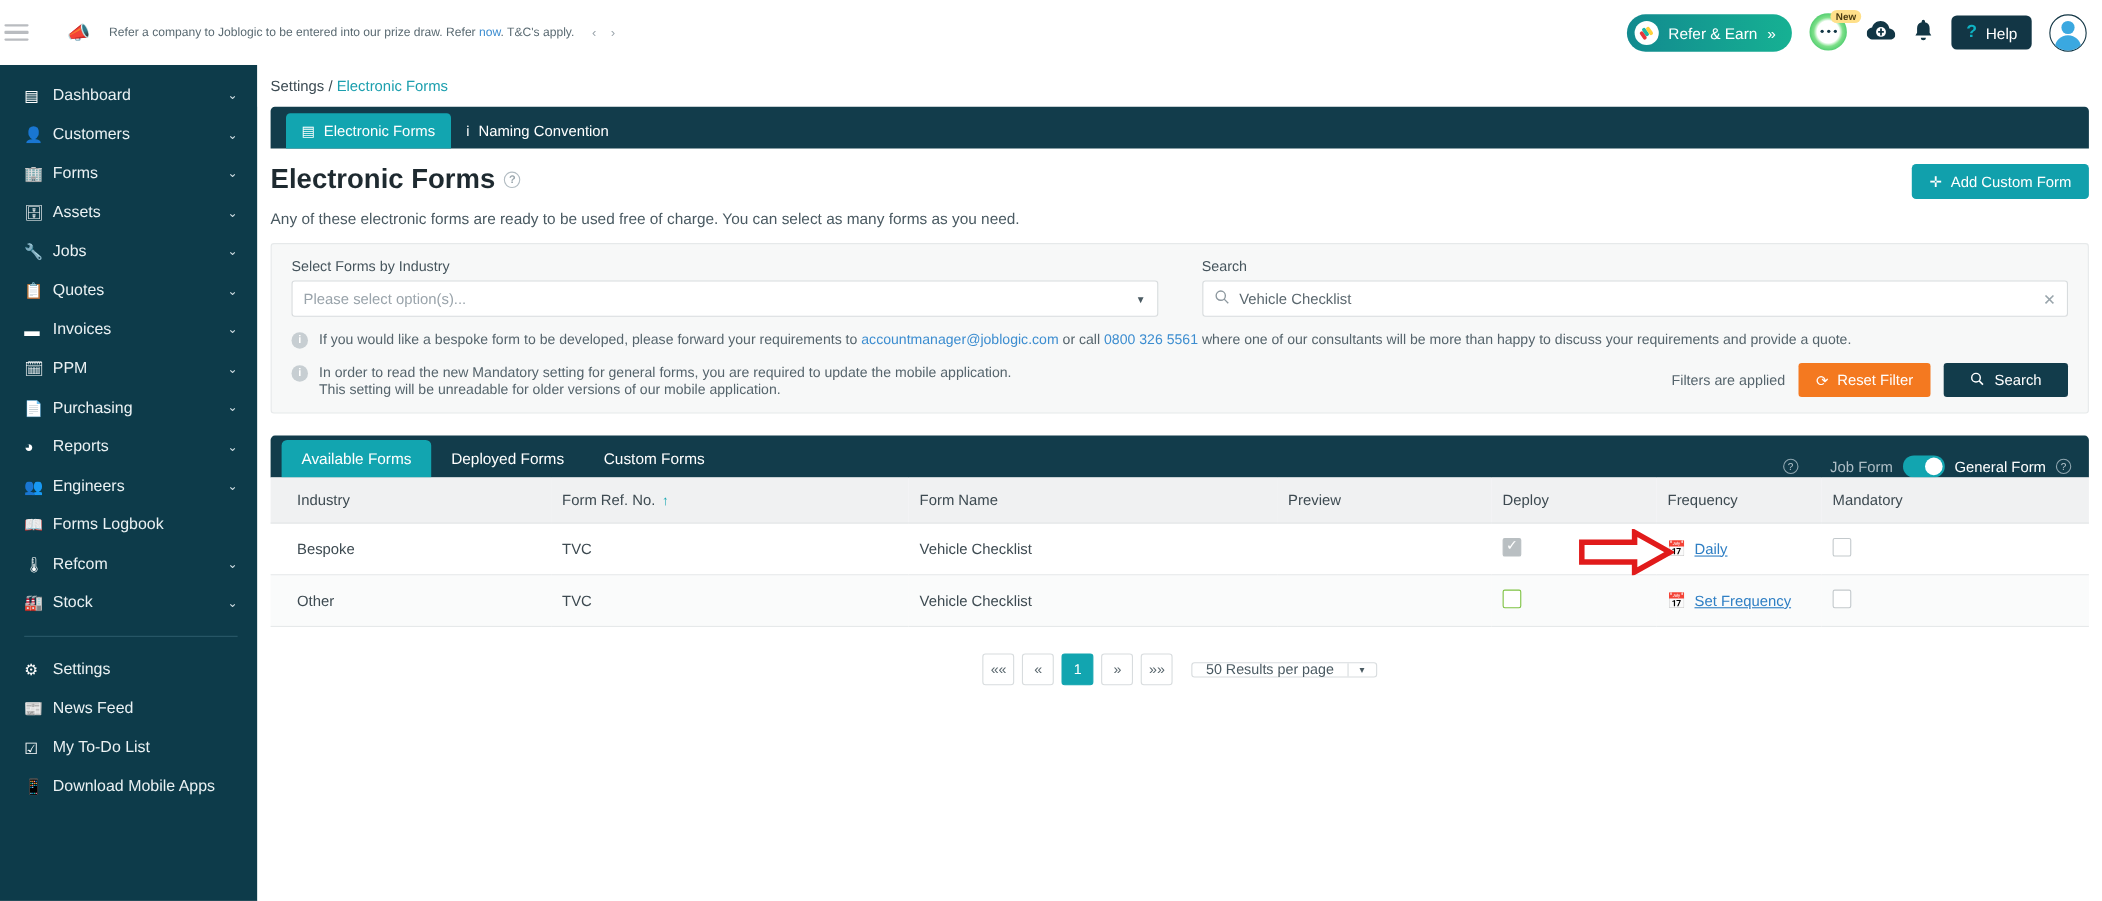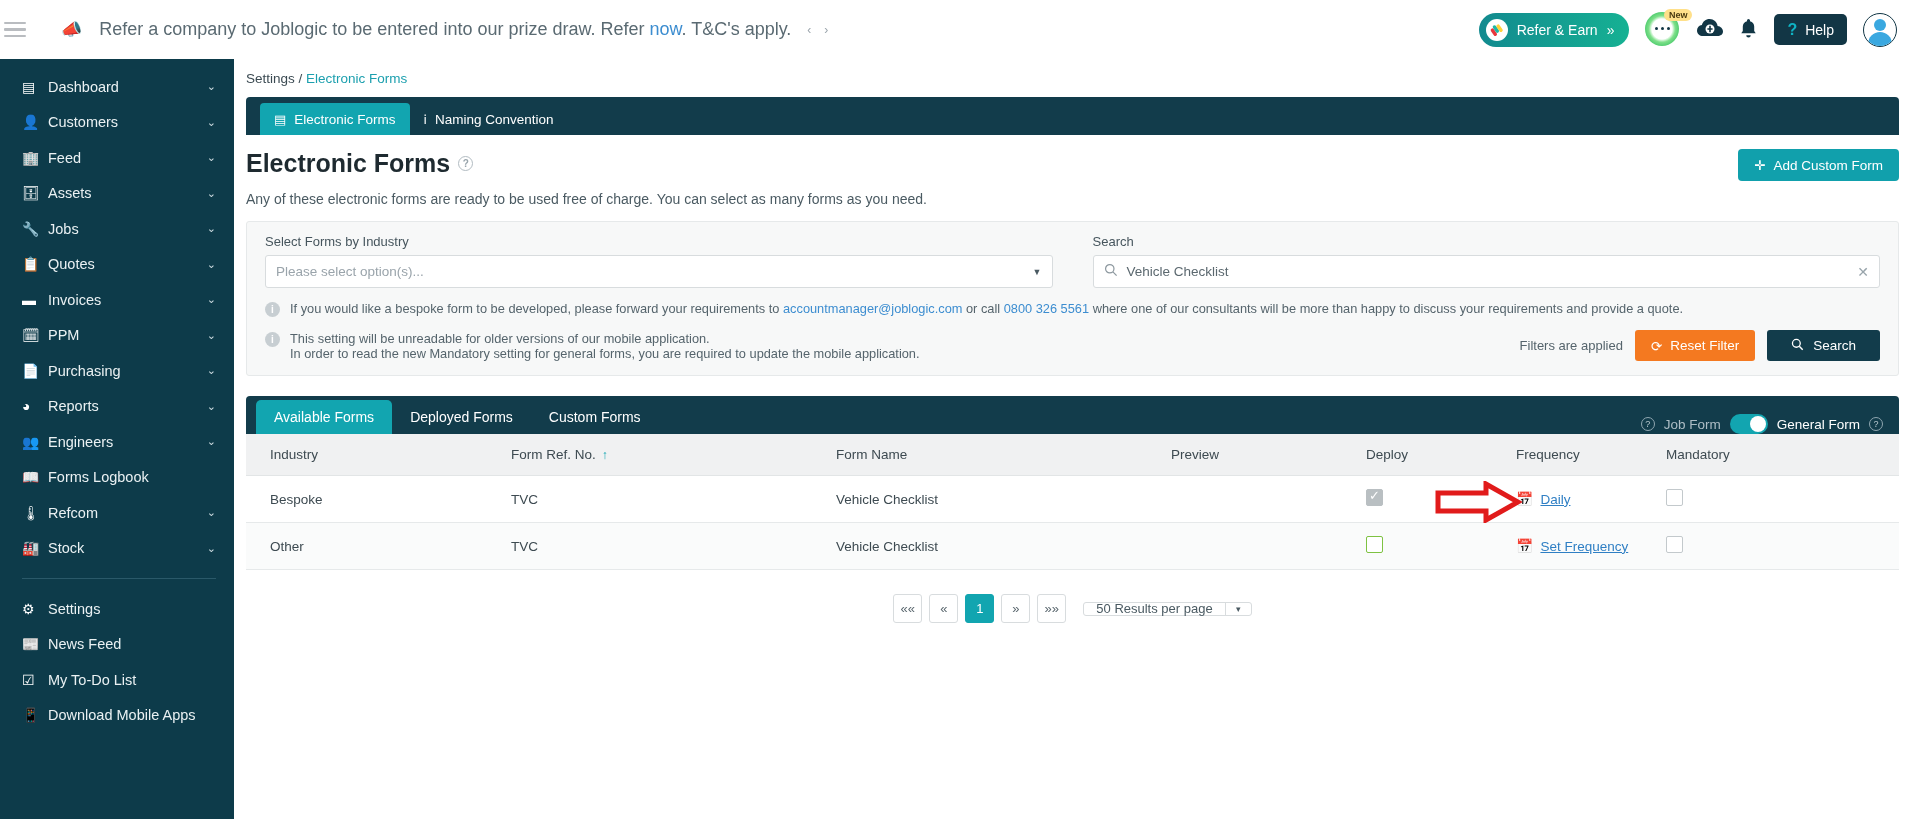"Refer a company to Joblogic" .banner-text { font-size: 18px -> 11px }
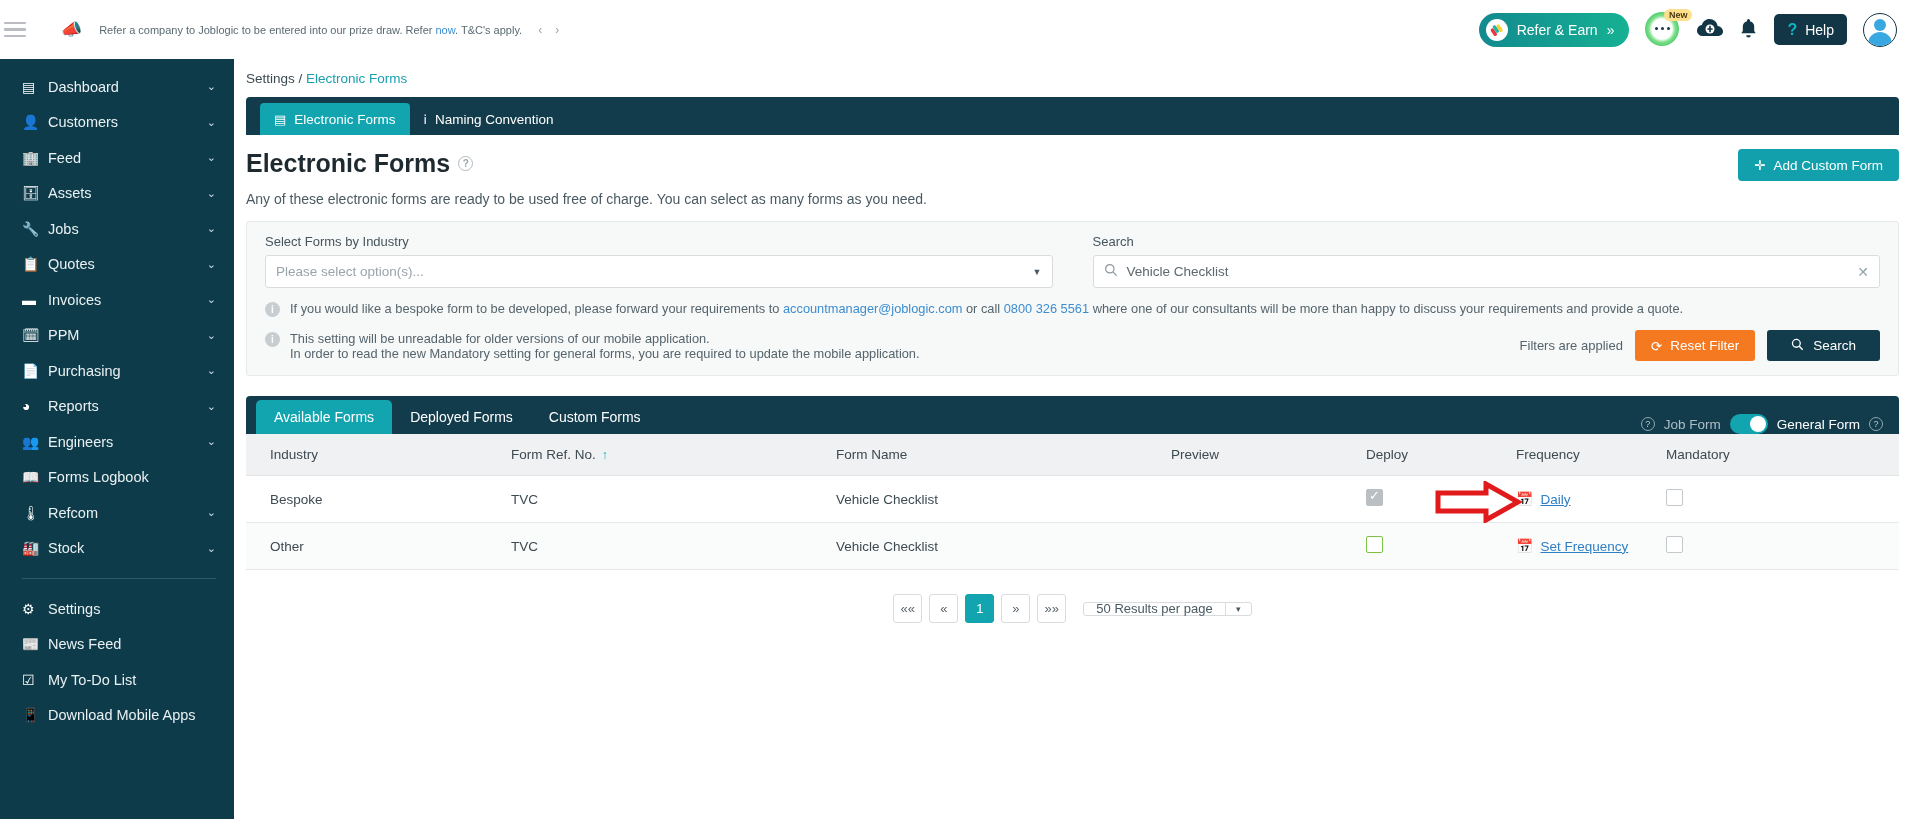"Feed" span.nav-label { text: Feed -> Forms }
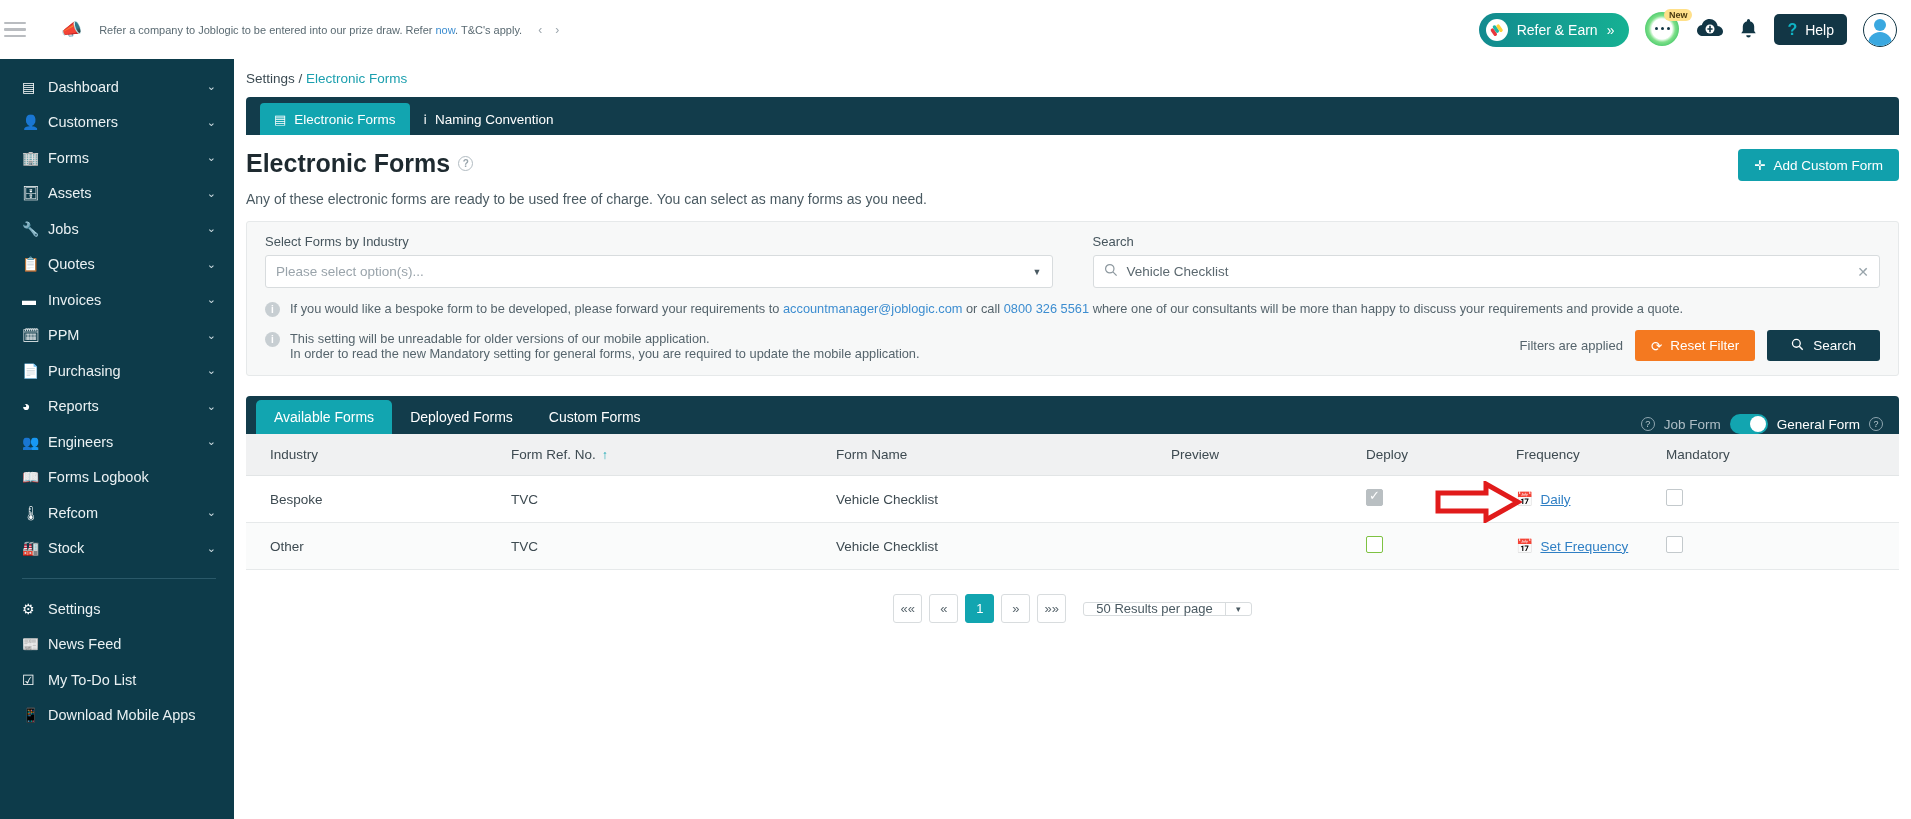"This setting will be unreadable" span.notice-line2 { order: before "In order to read the" -> after "In order to read the" }
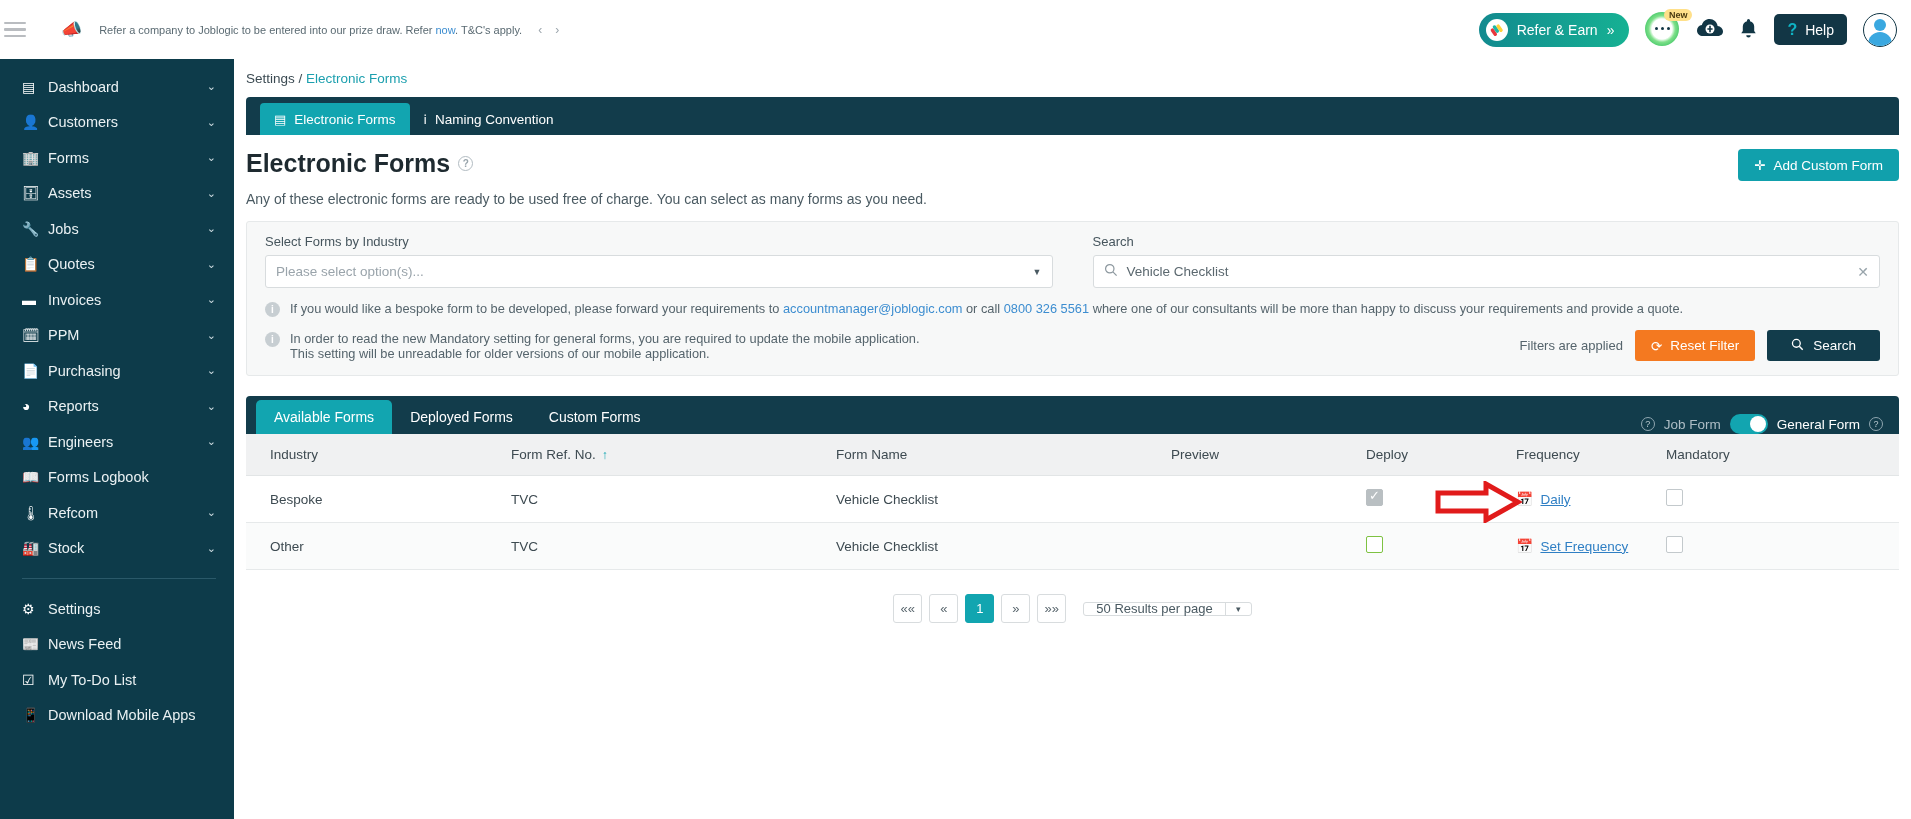"Job Form" .lbl-dim { margin-left: none -> 20px }
